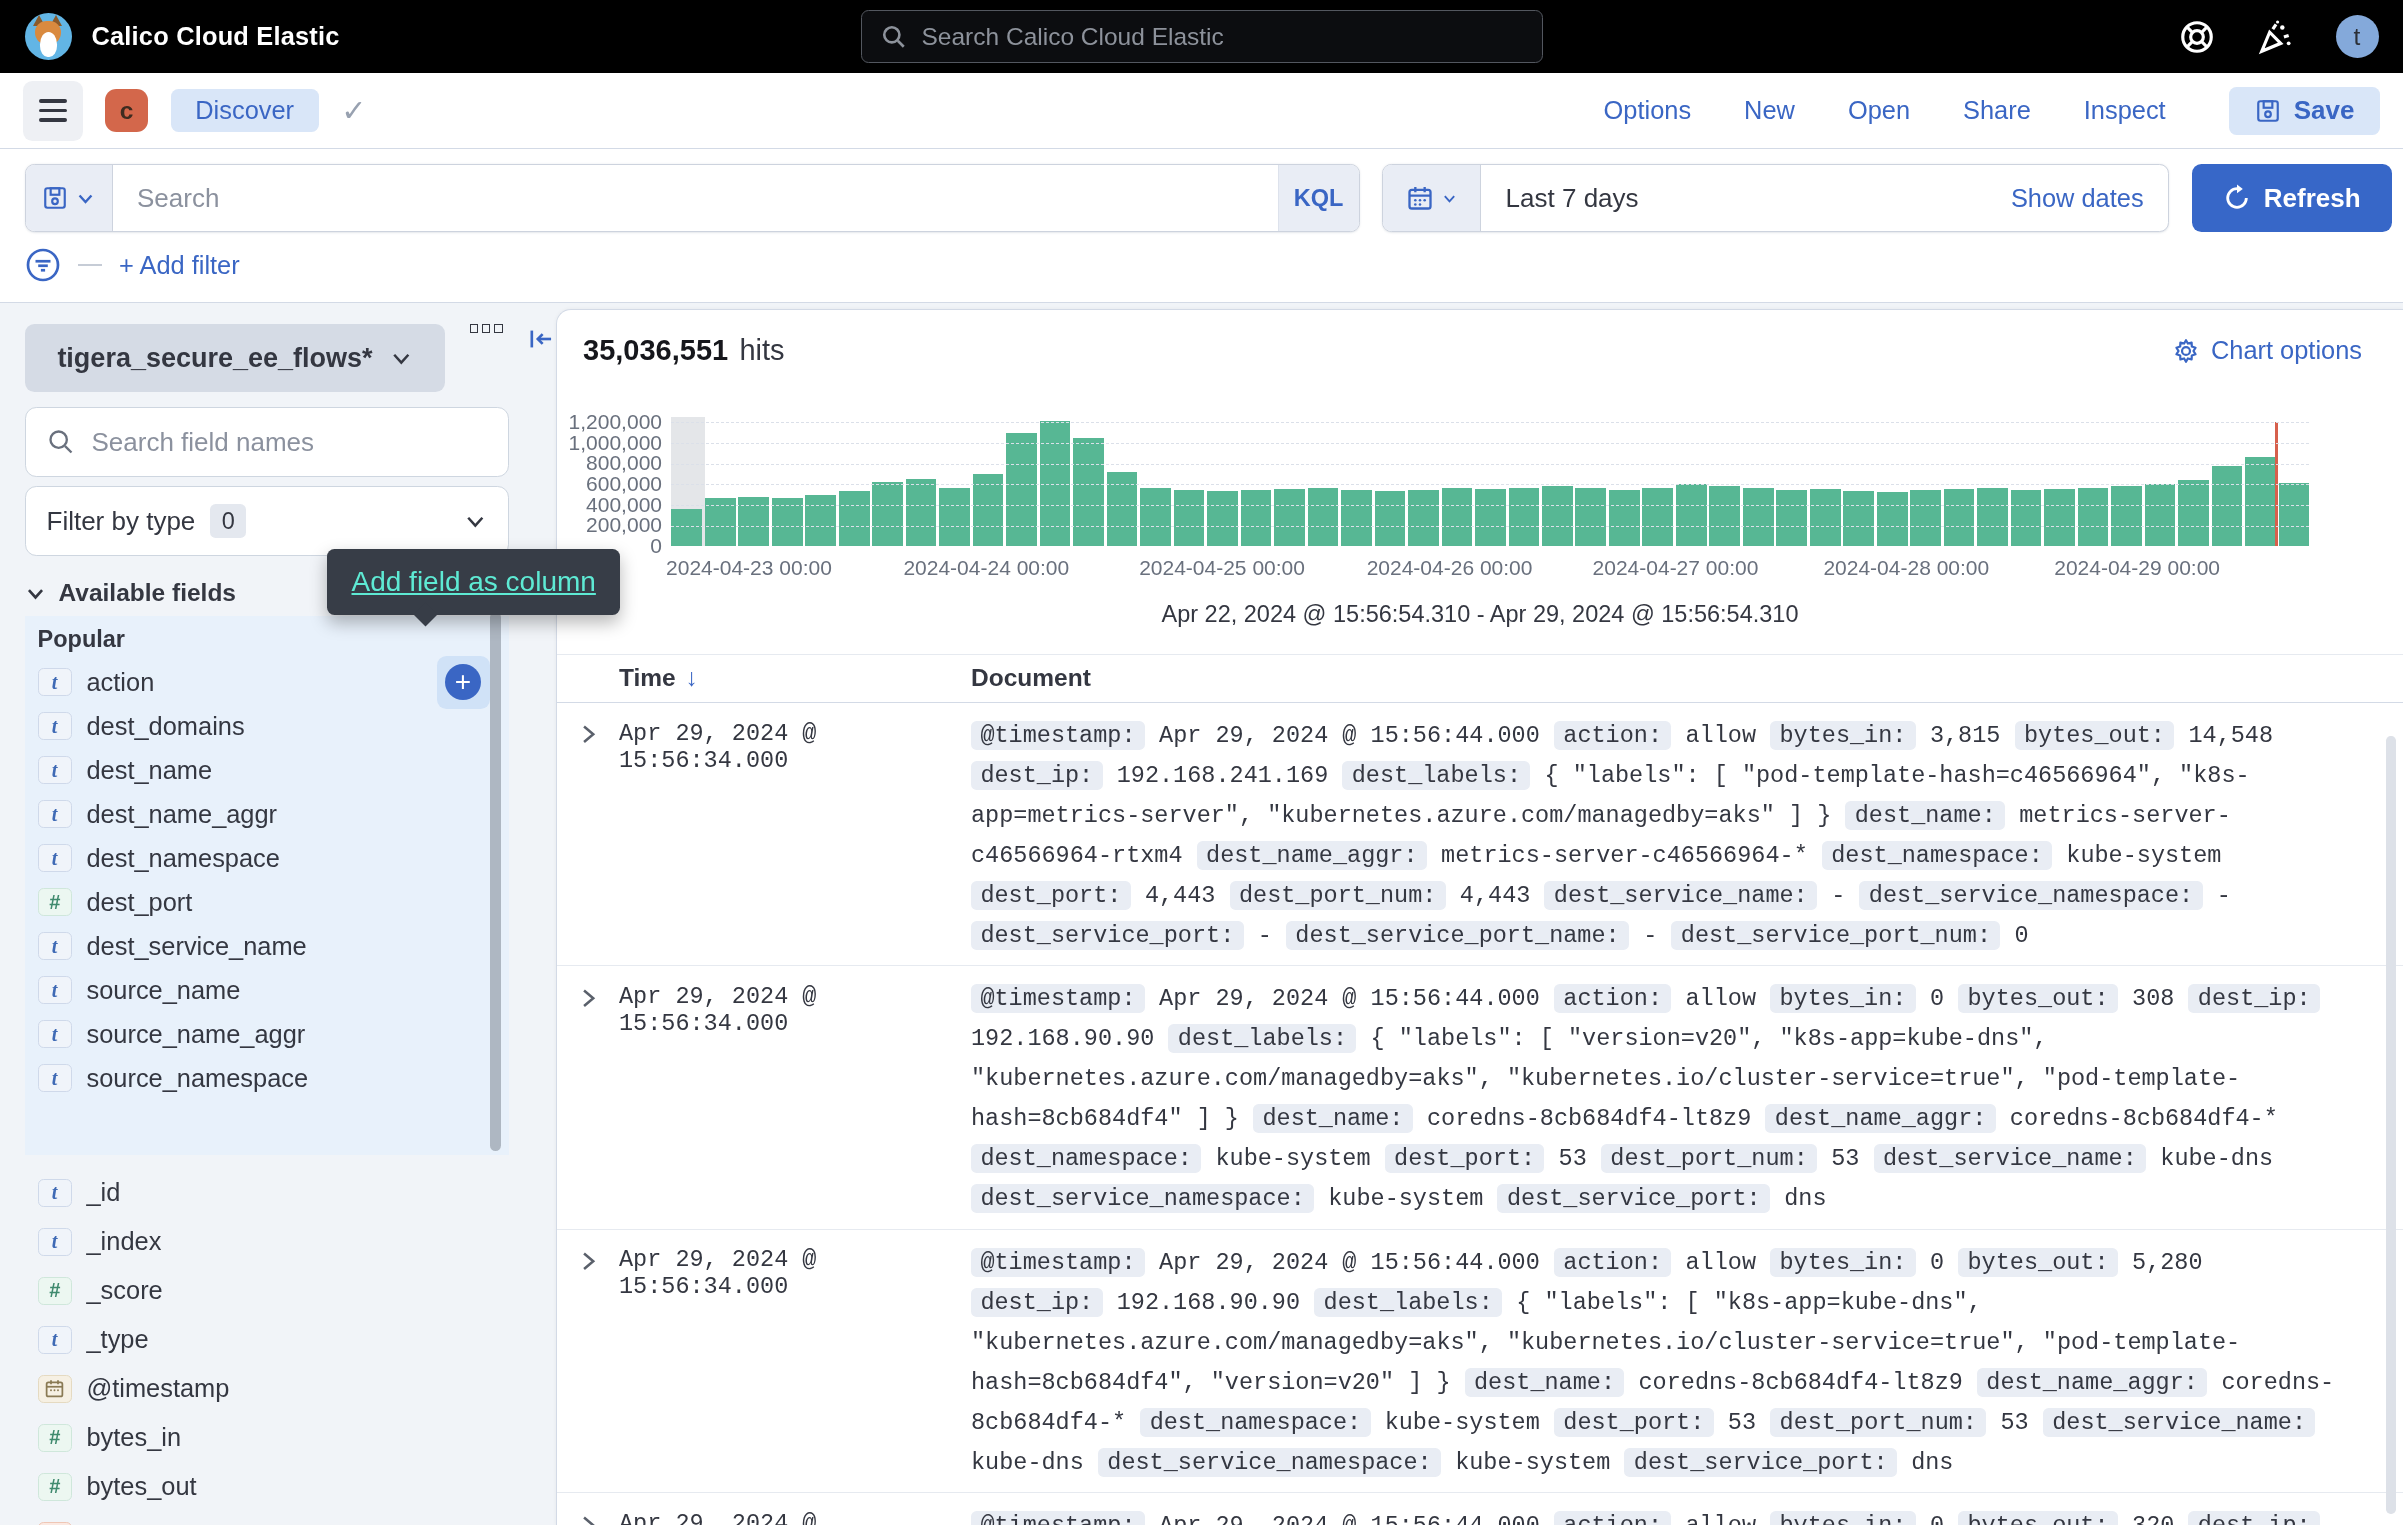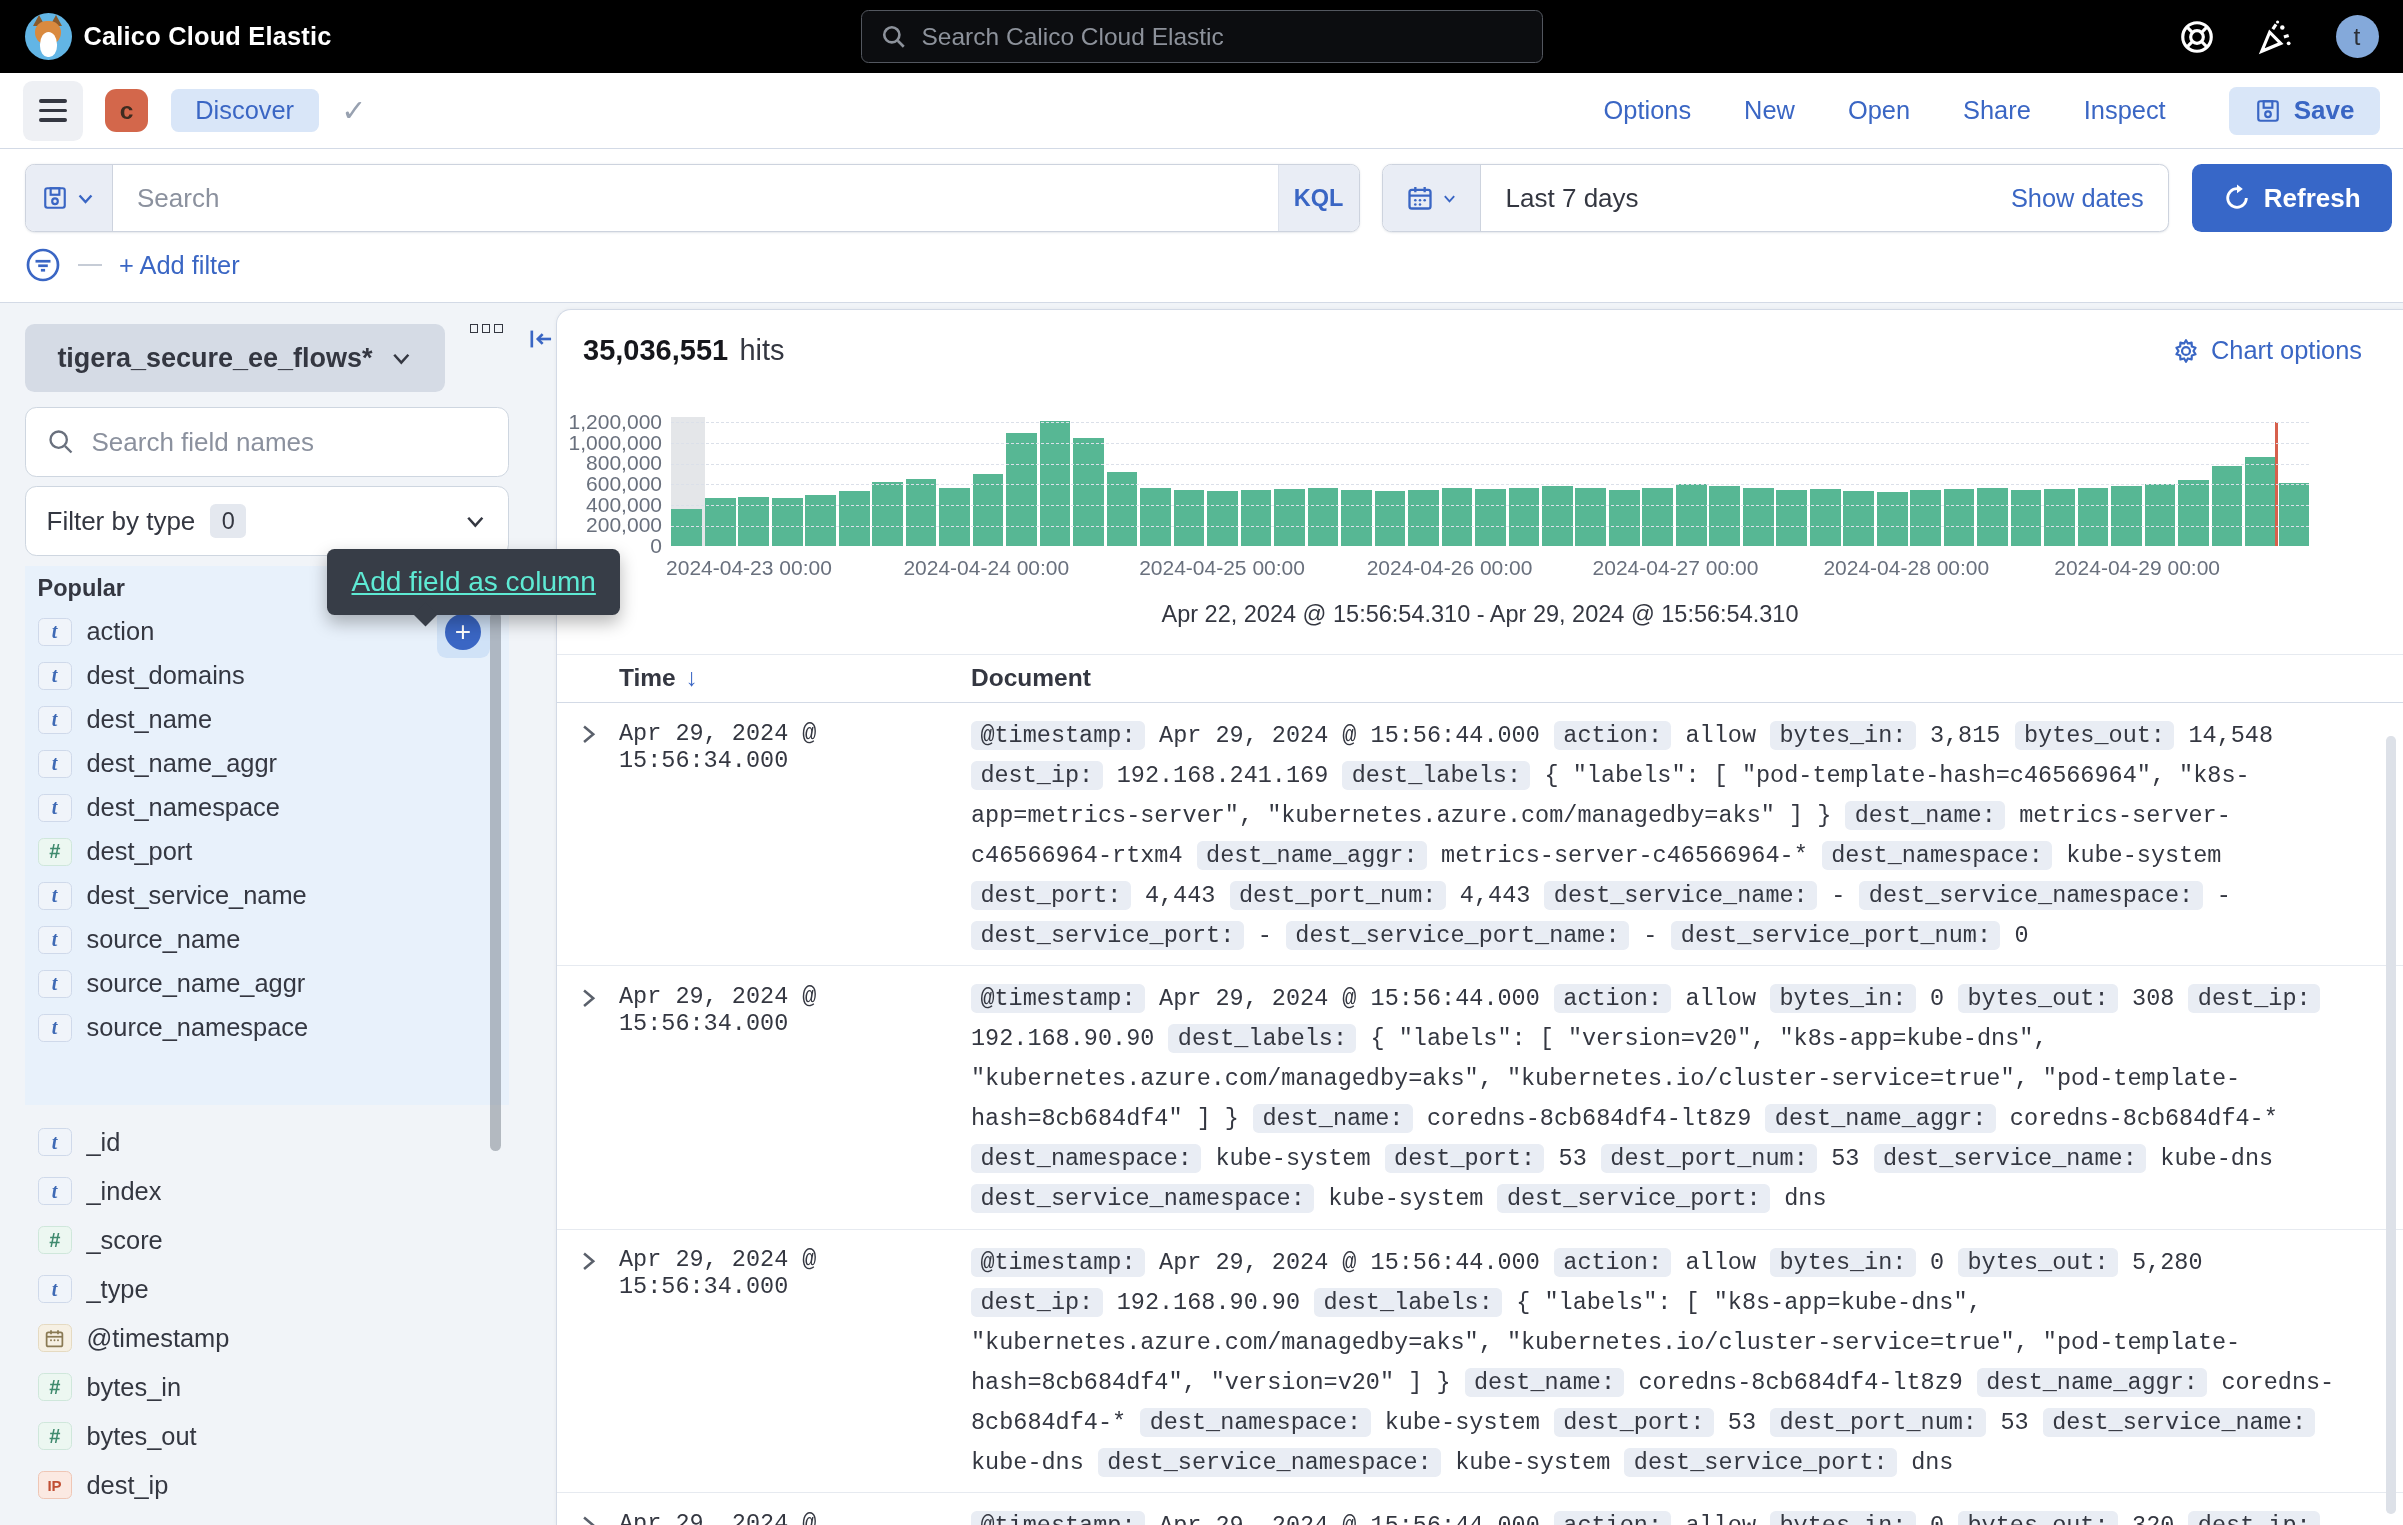"Calico Cloud Elastic" .brand { gap: 12px -> 20px }
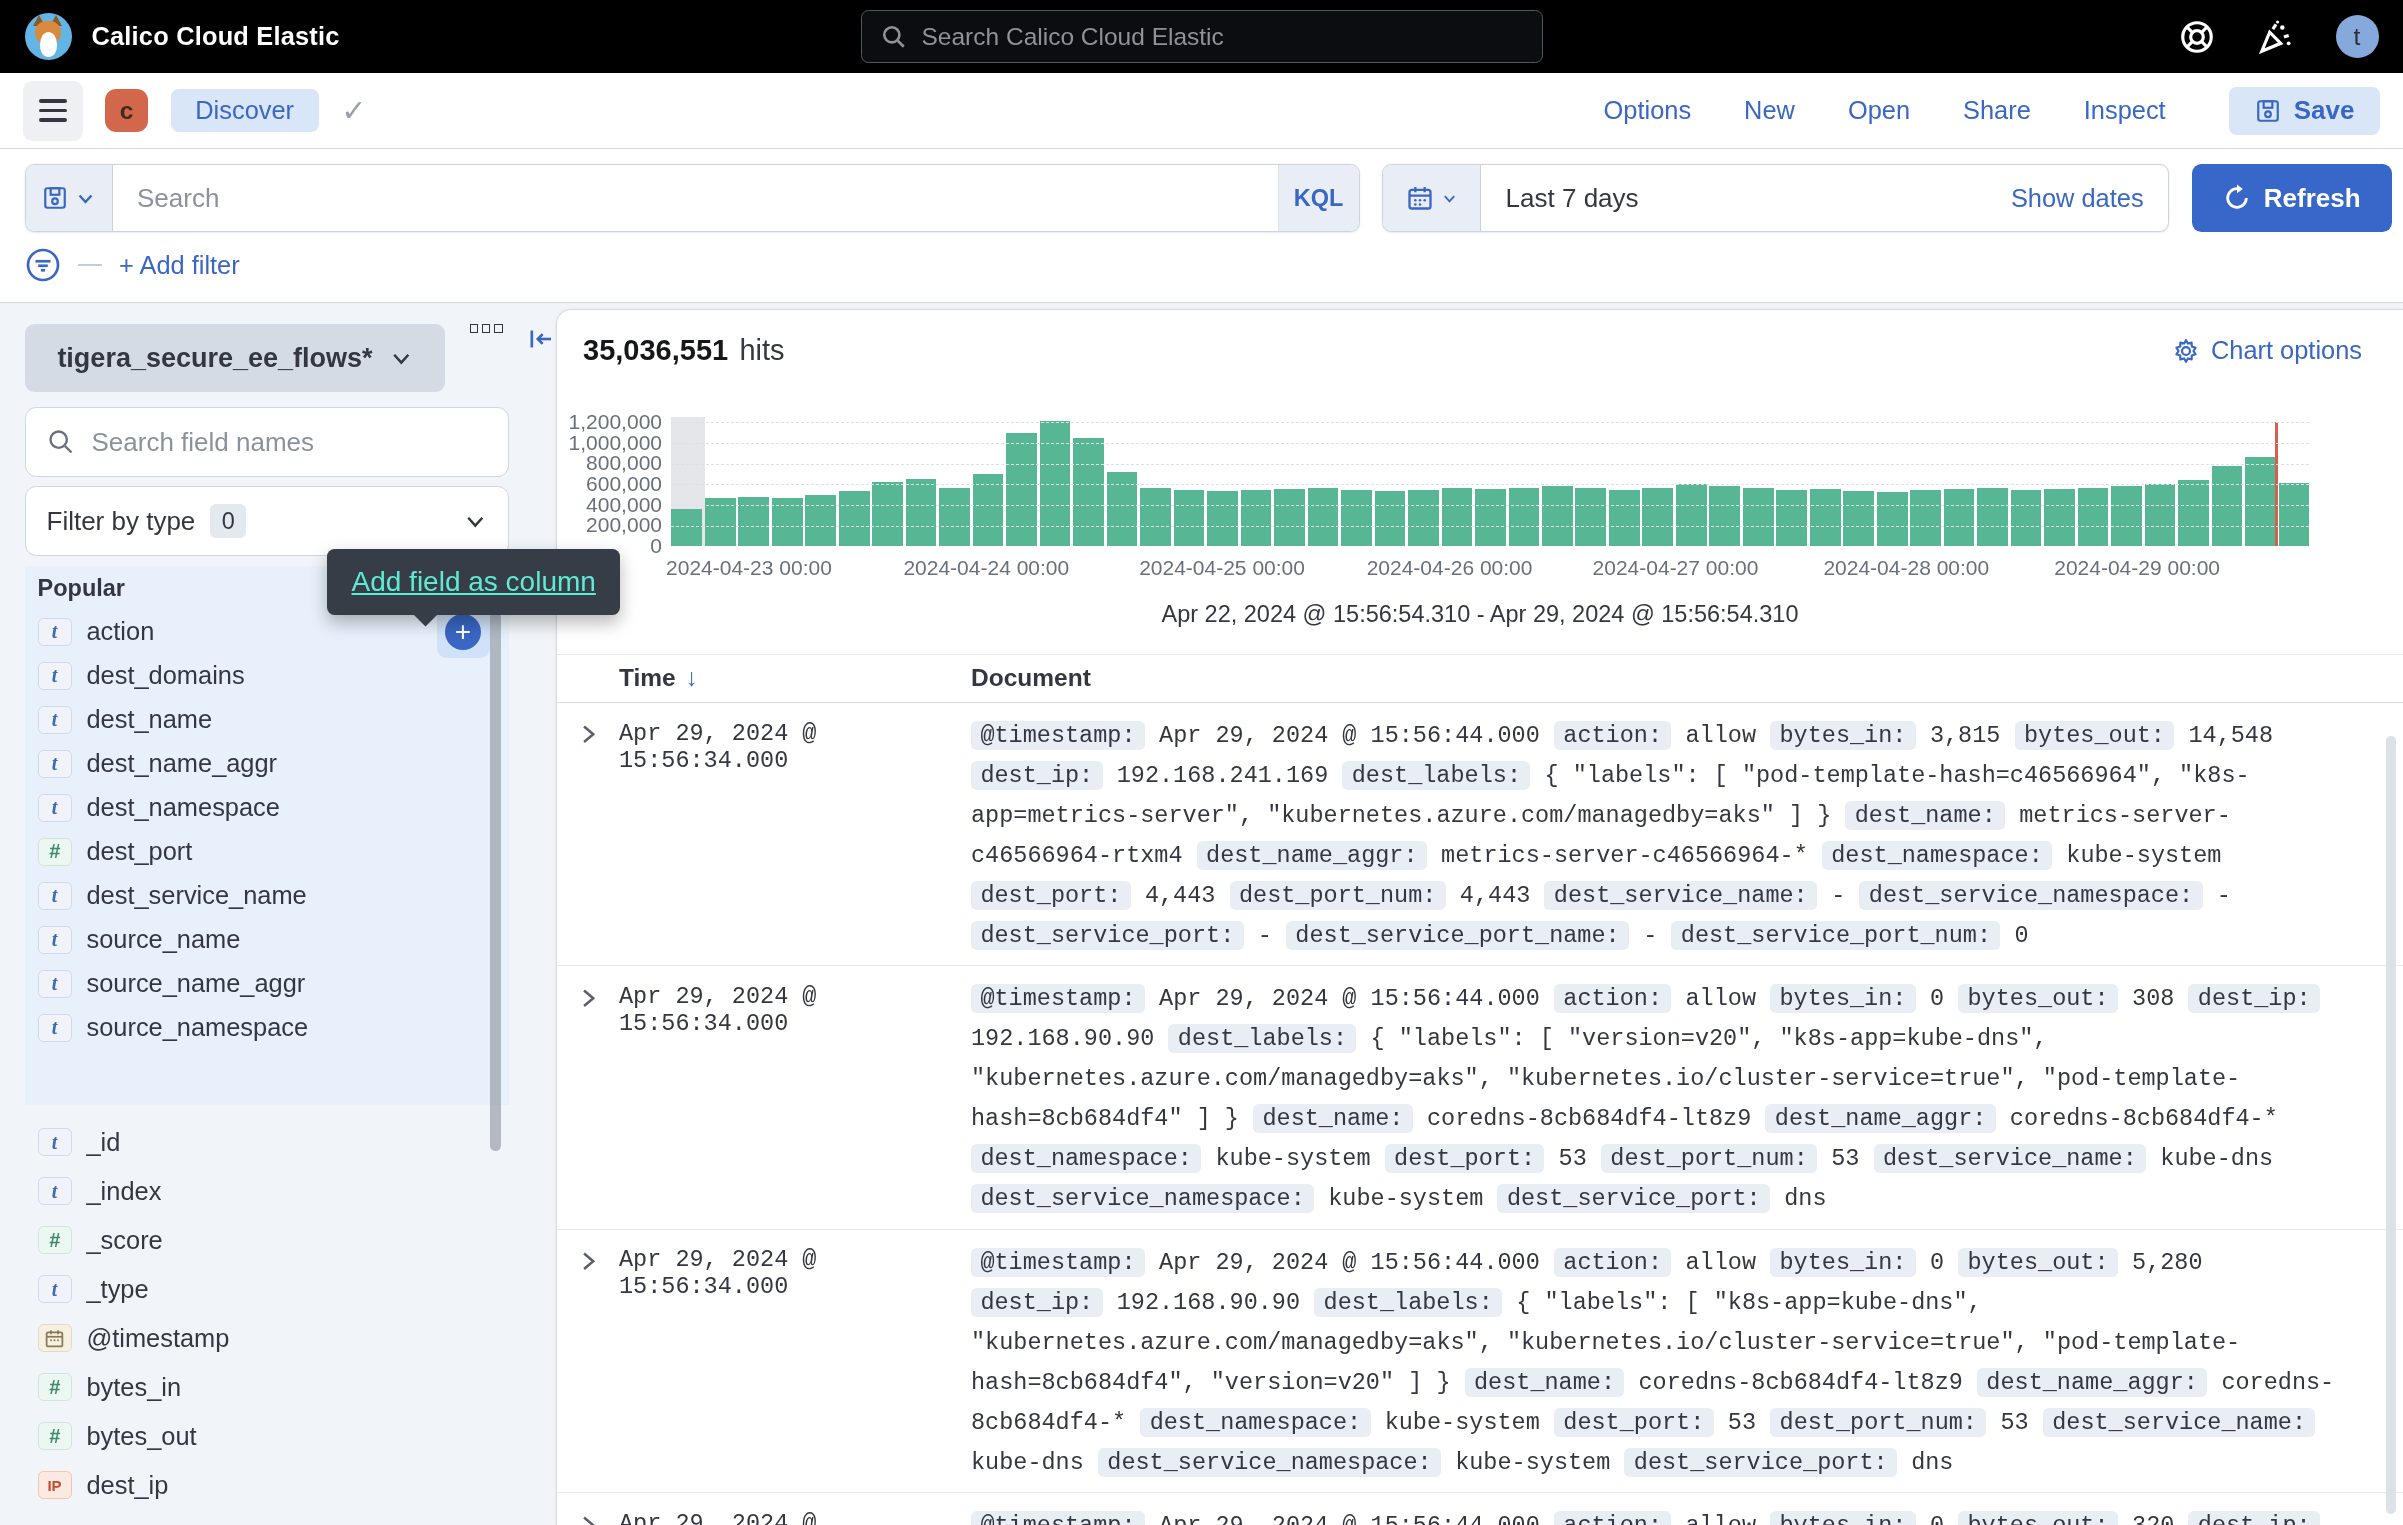"Available fields" div.avail { html: none -> <div> <svg> <polyline></polyline> </svg> <span>Available fields</span> </div> }
